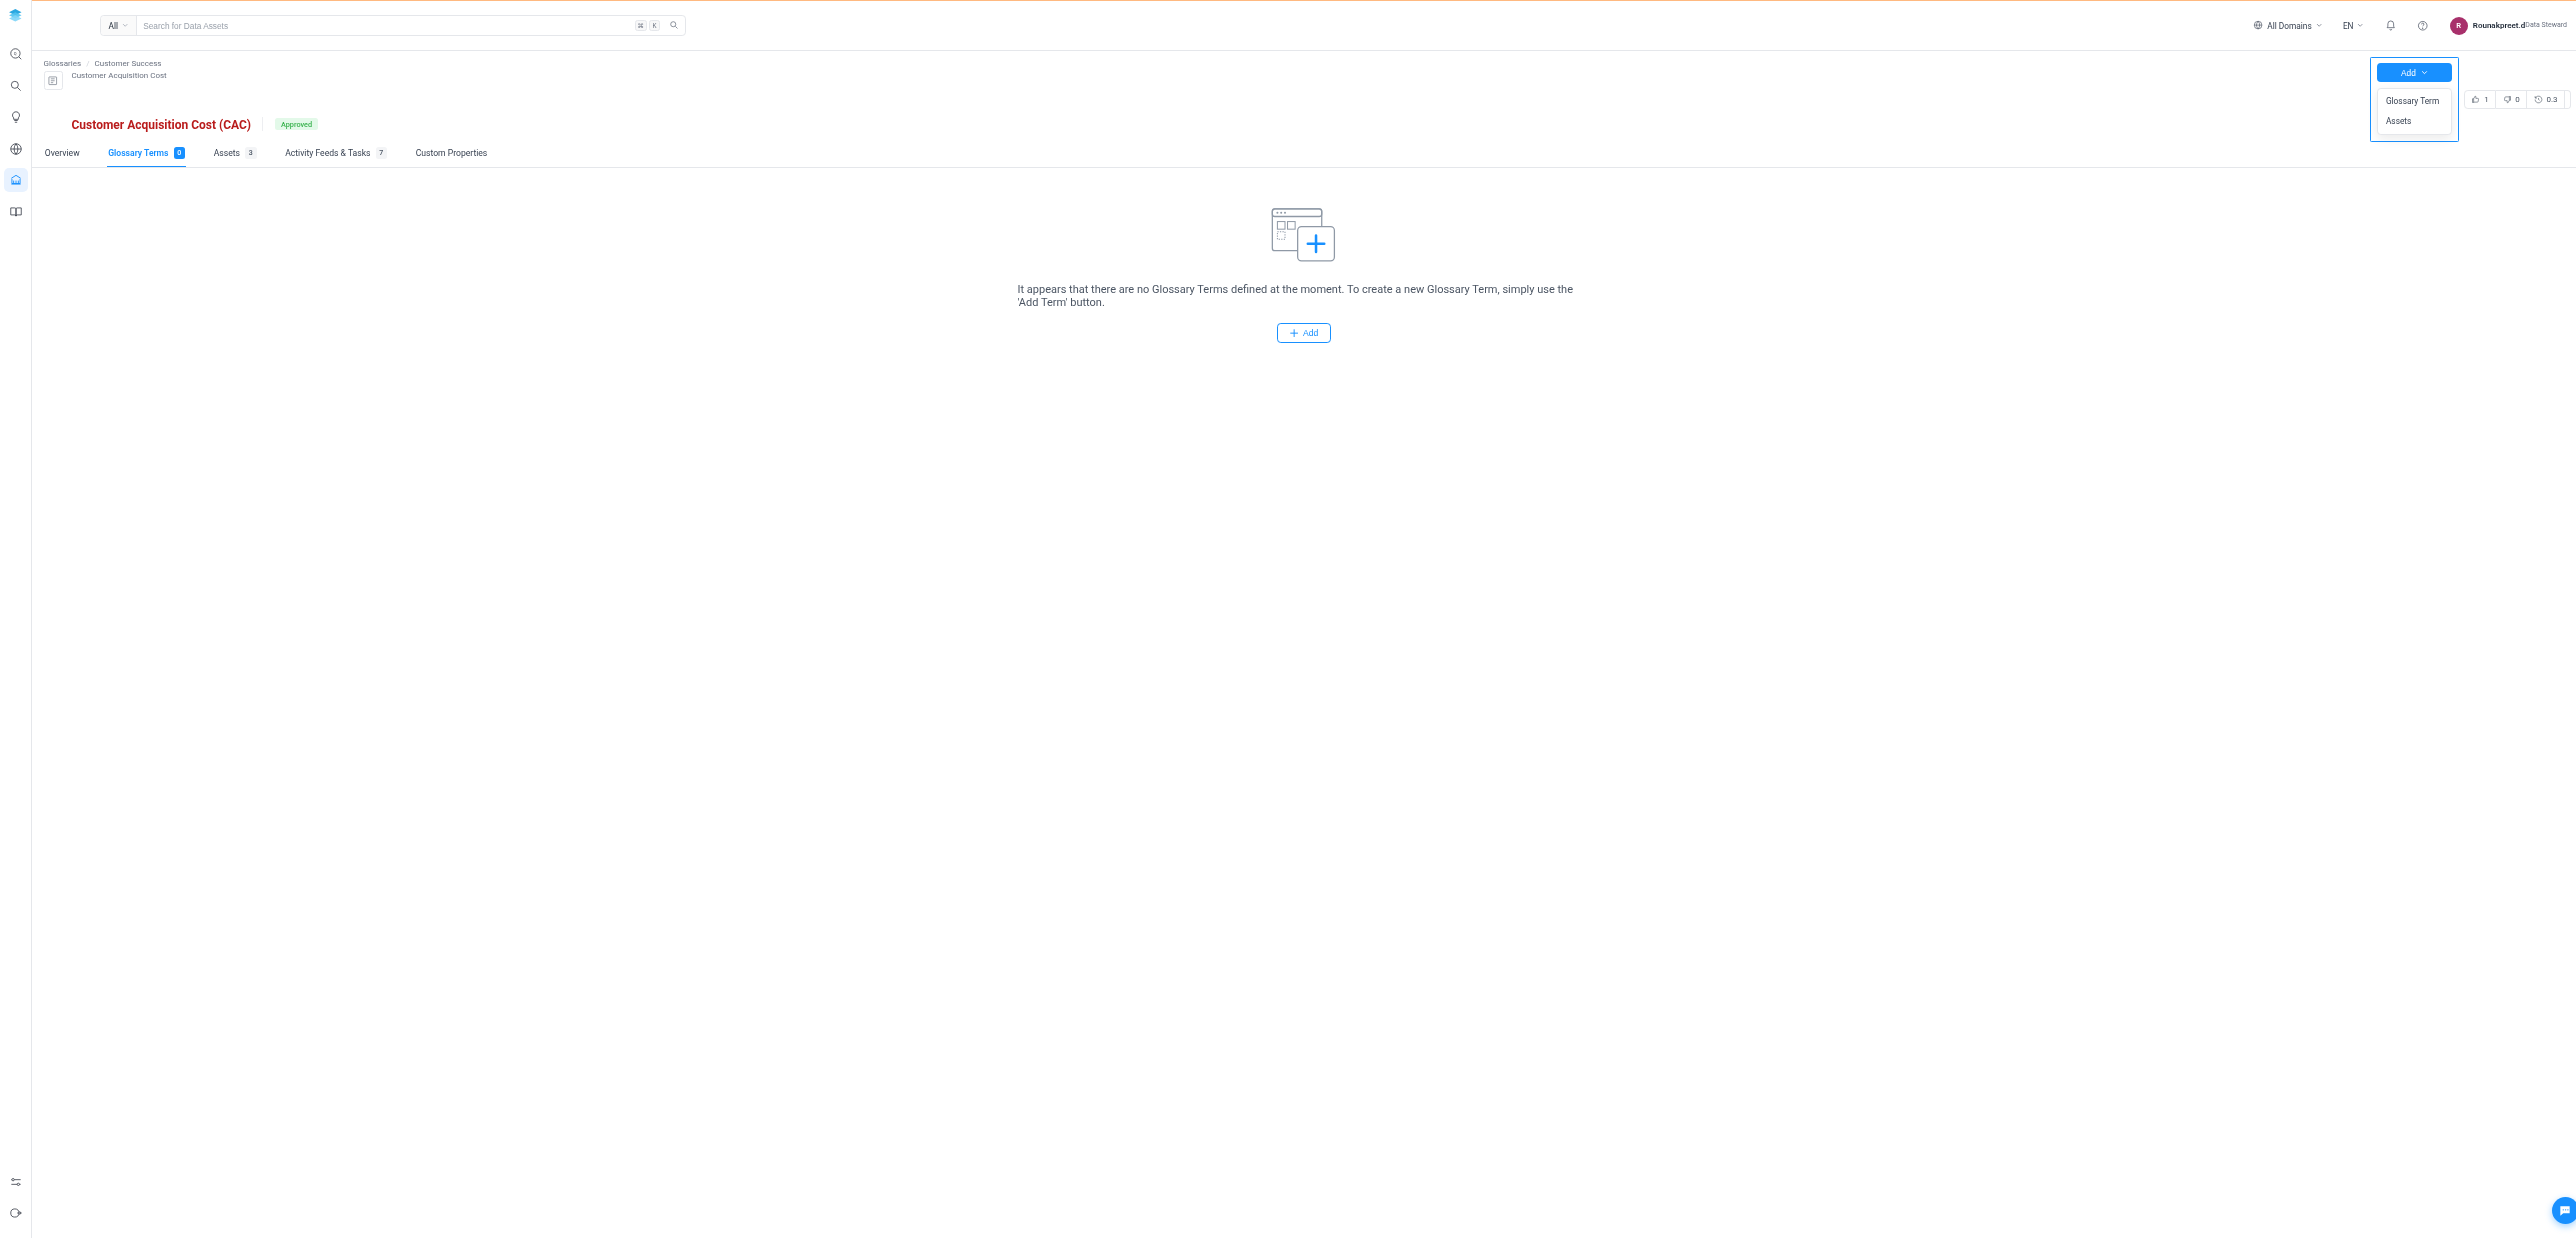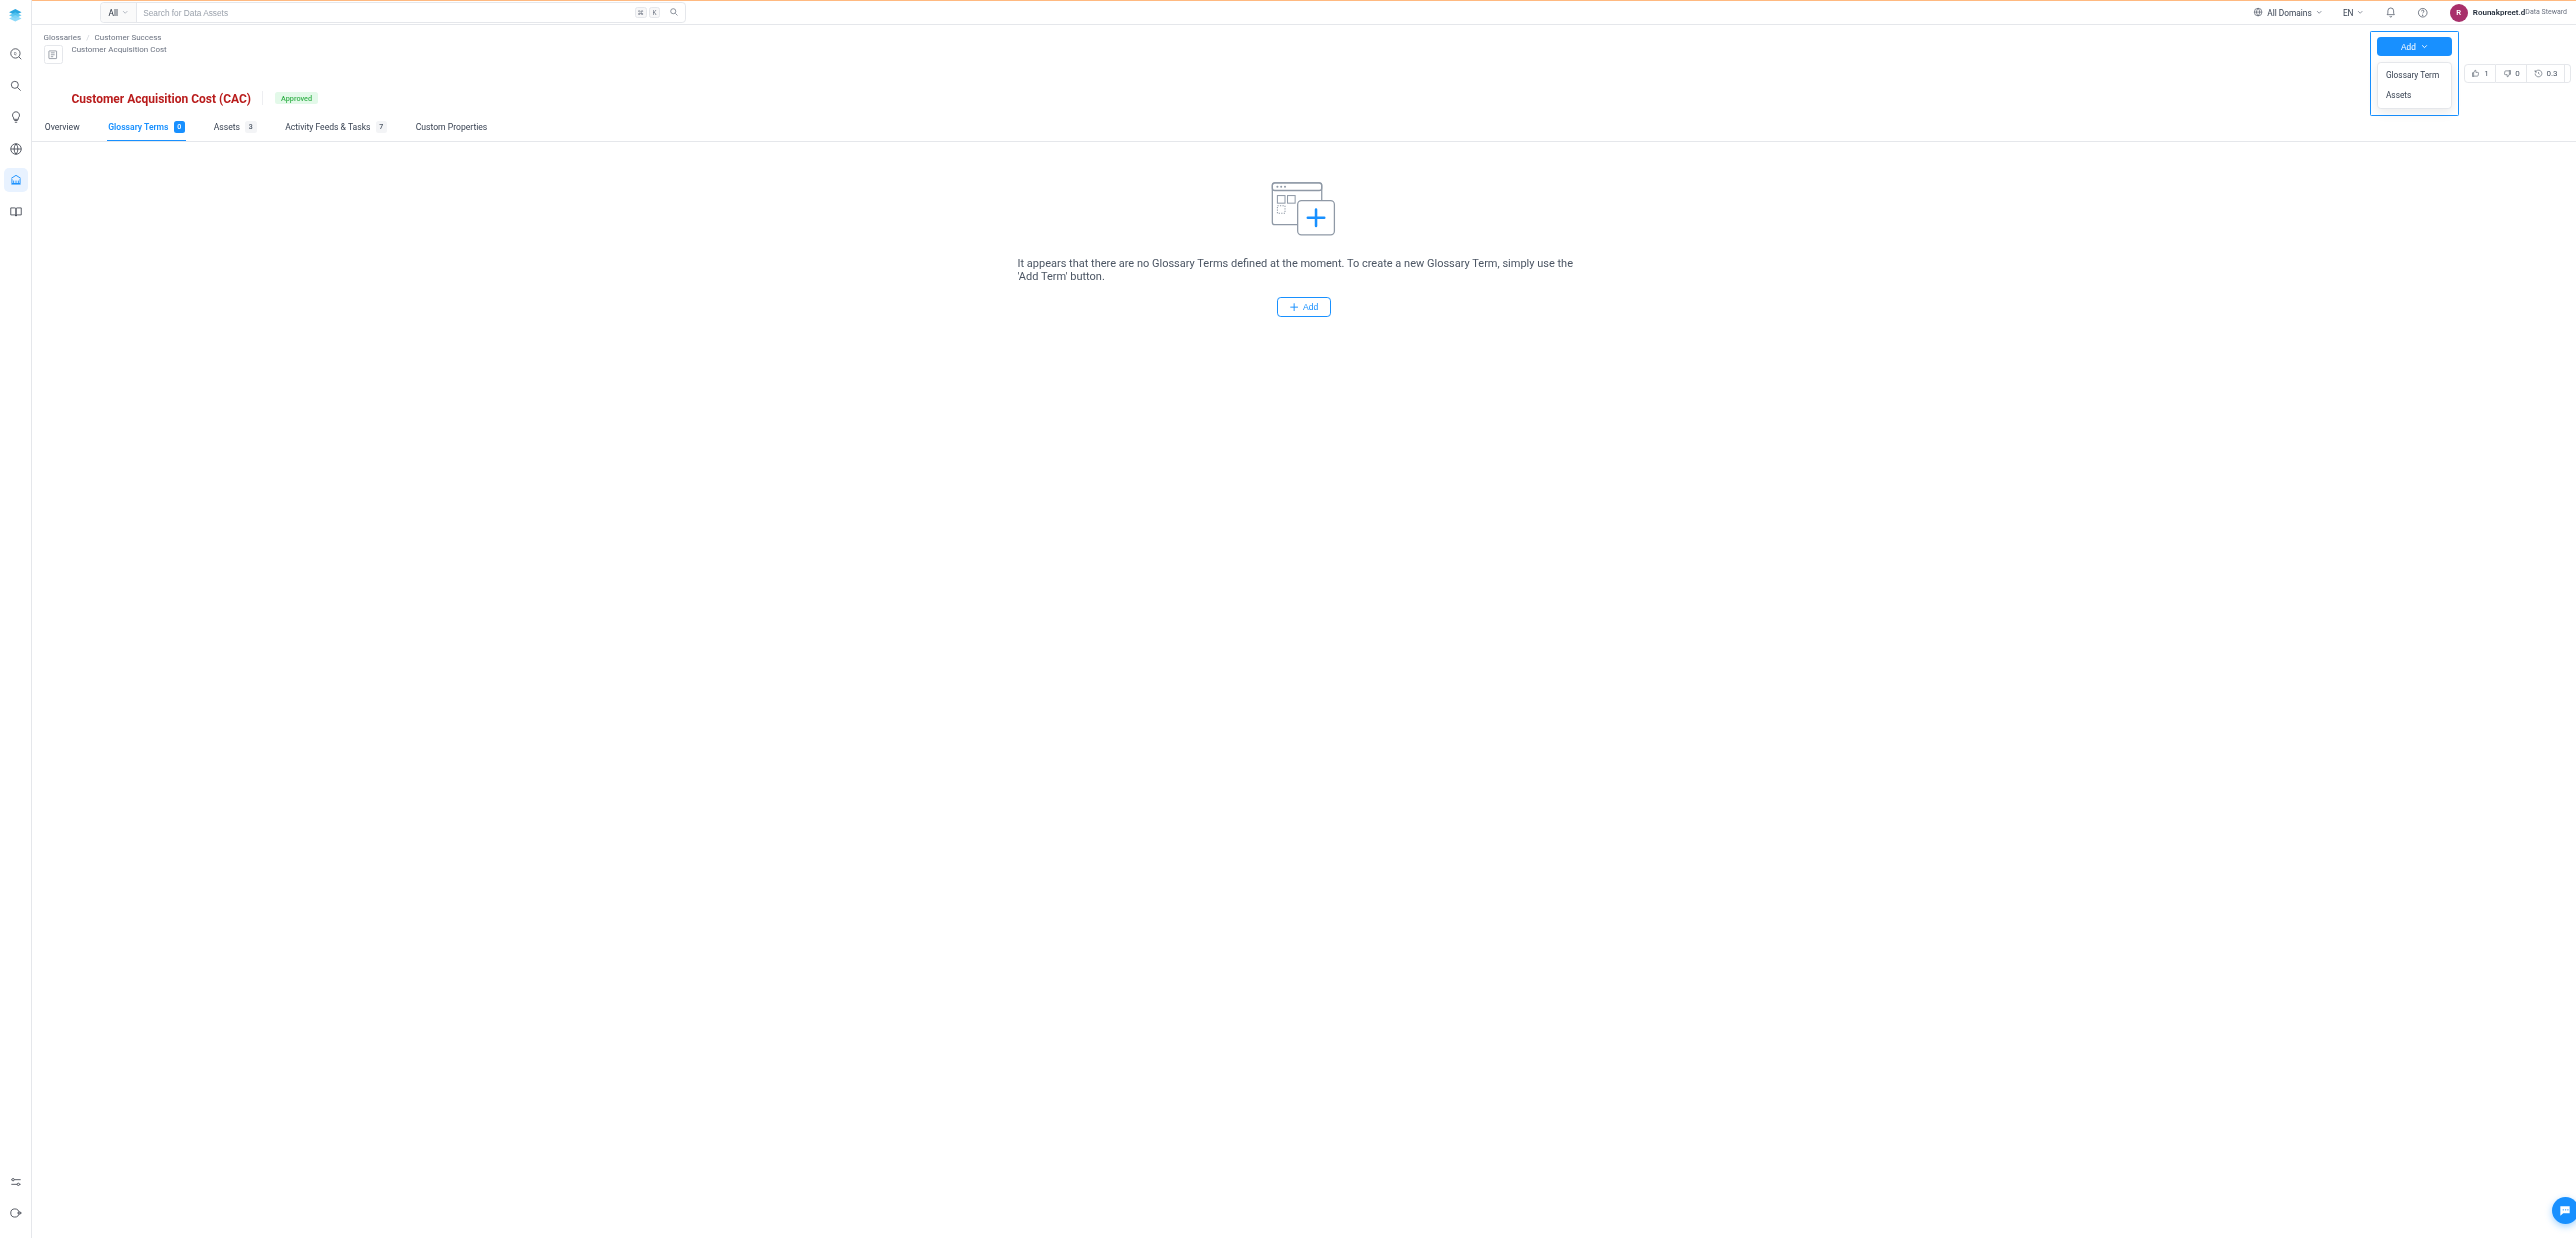"All" .topbar { height: 25px -> 51px }
